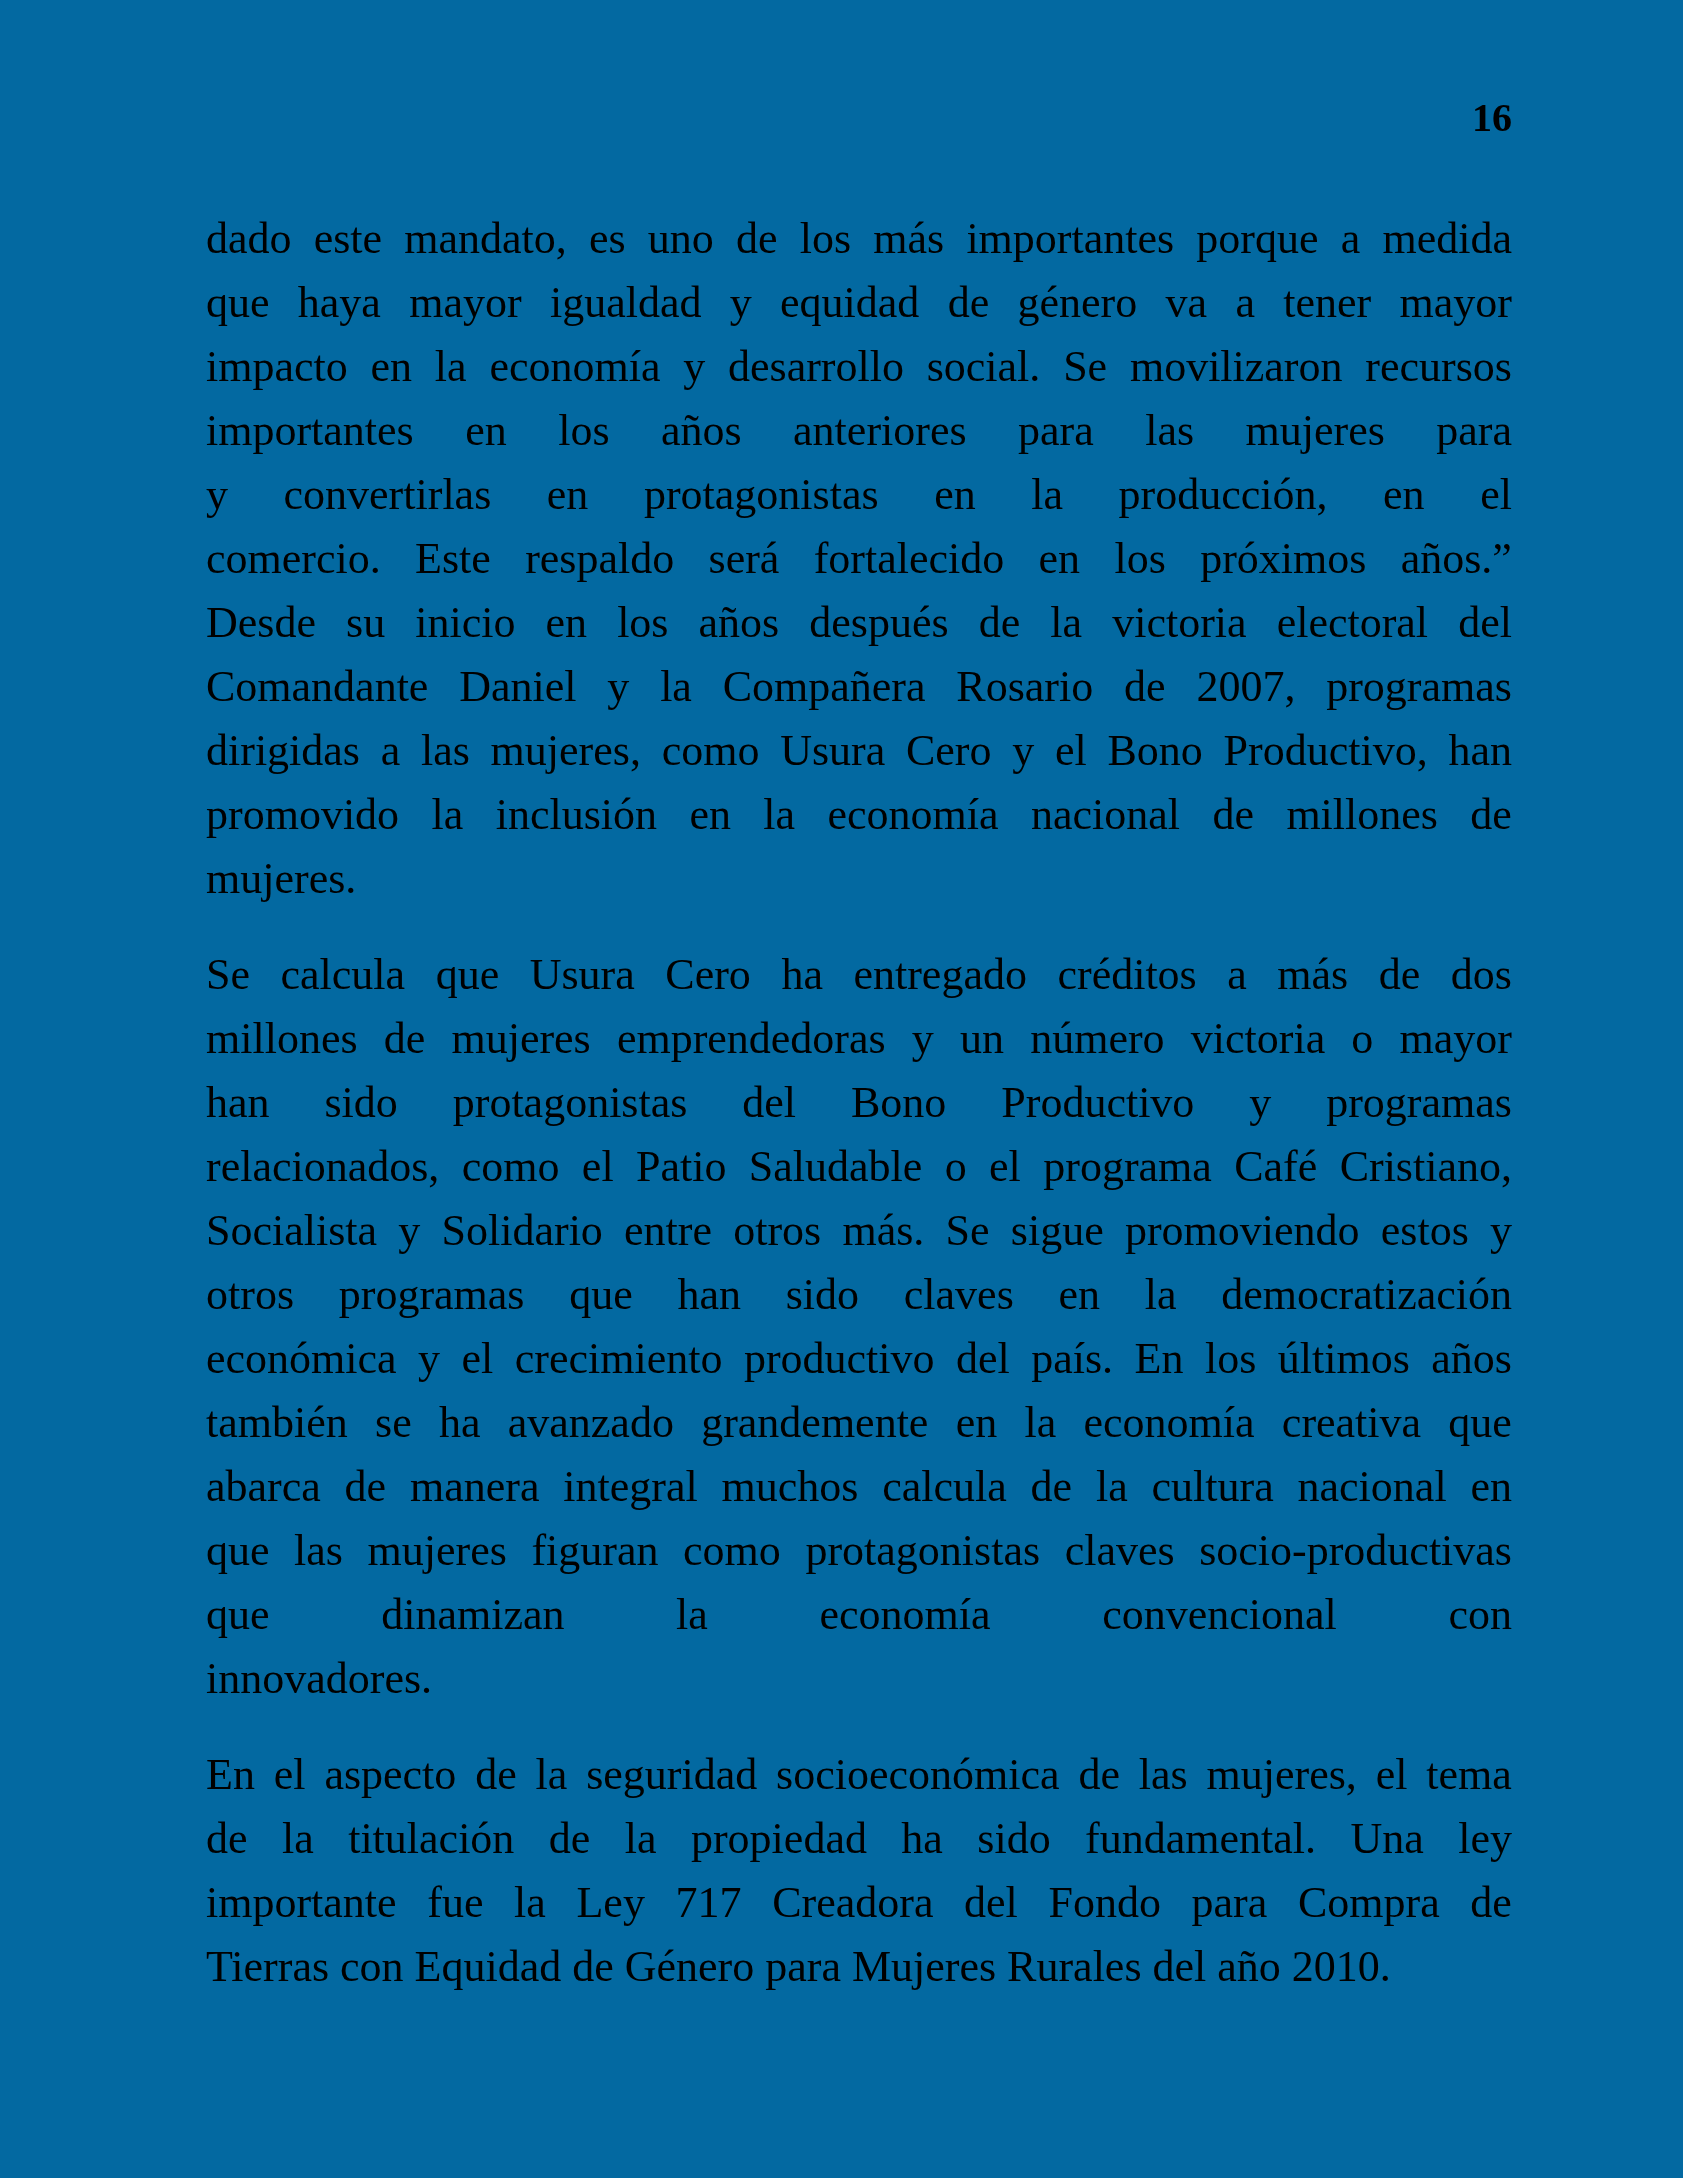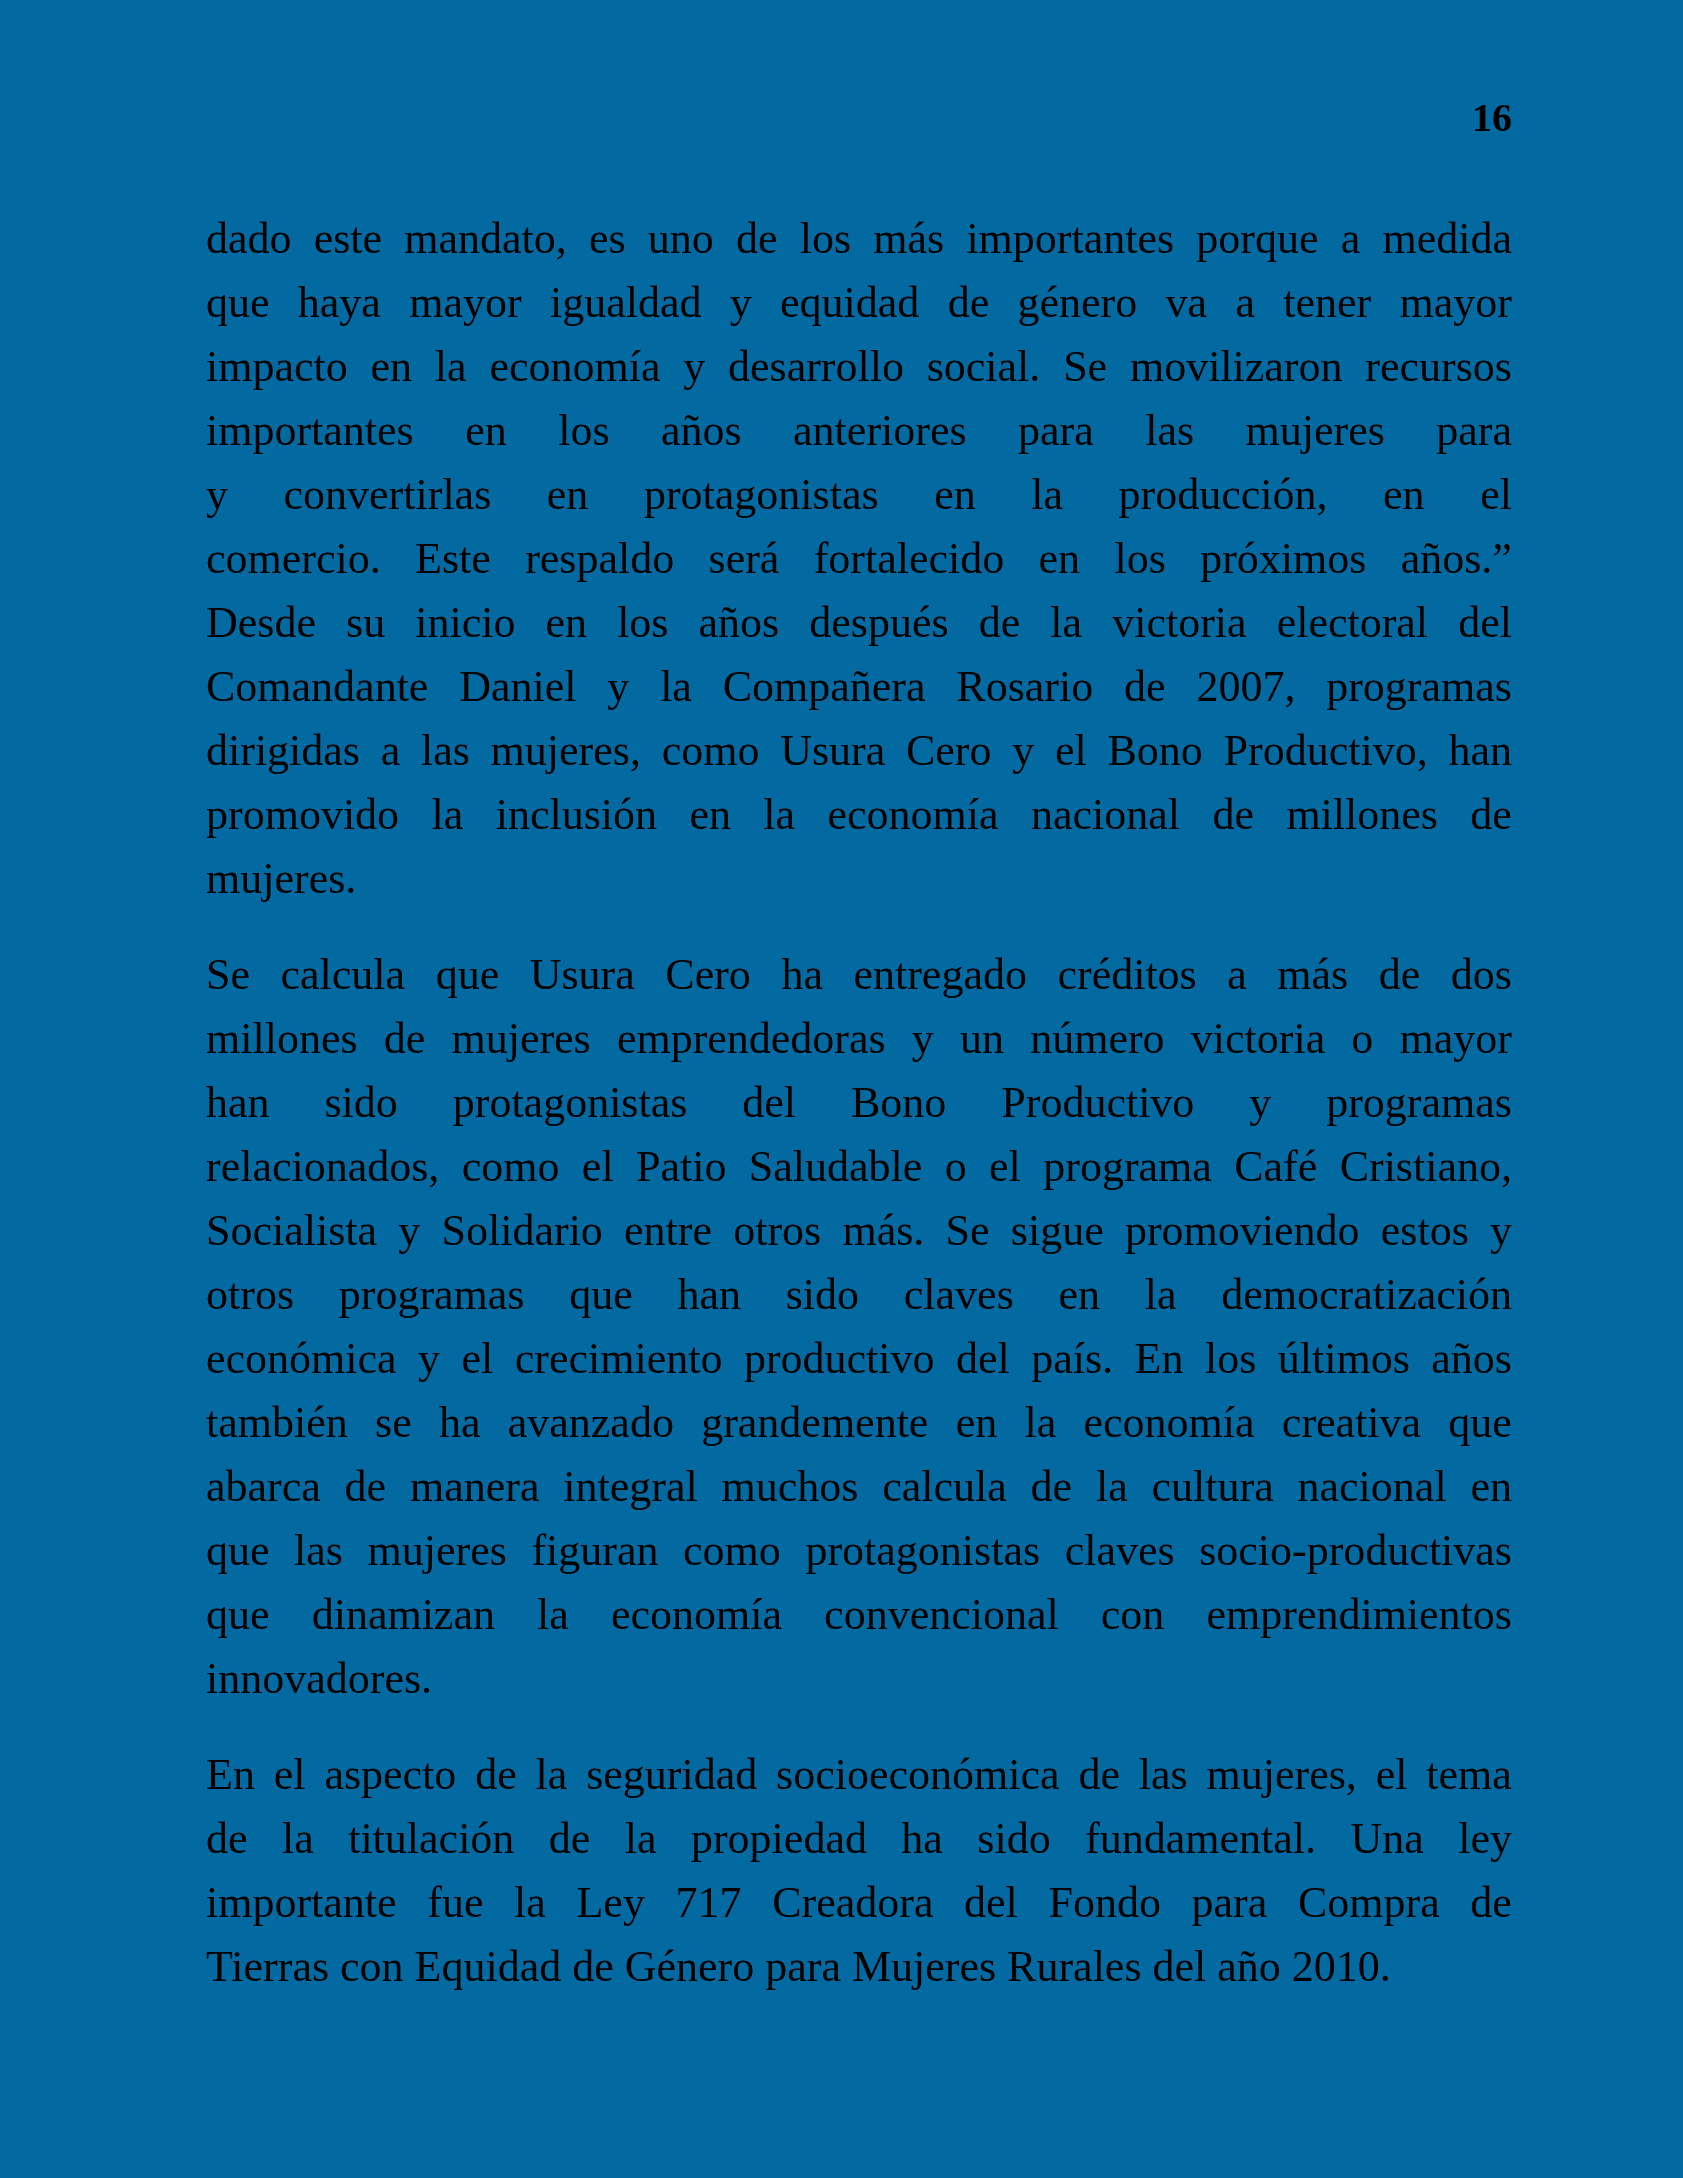"emprendimientos" span { html: <span>emprendimientos</span> -> none }
